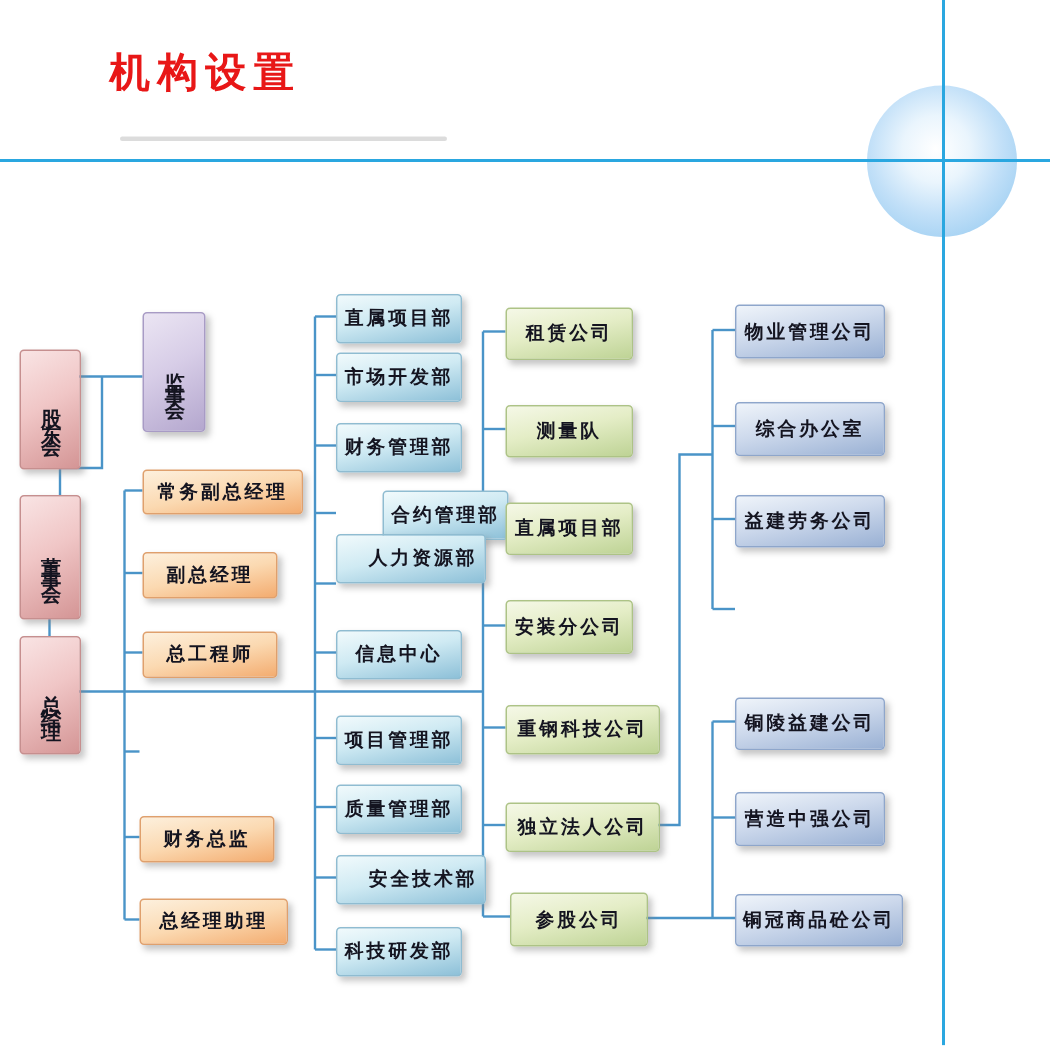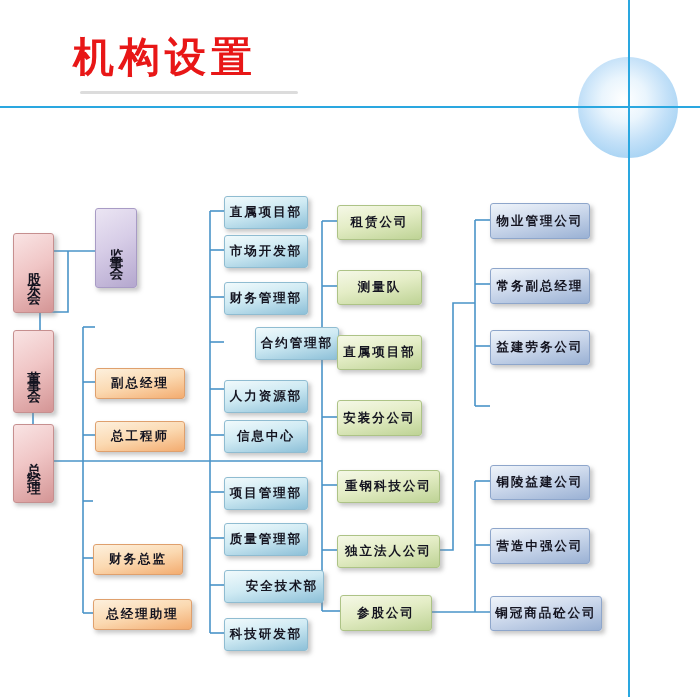"机构设置" .title { font-size: 41px -> 27px }
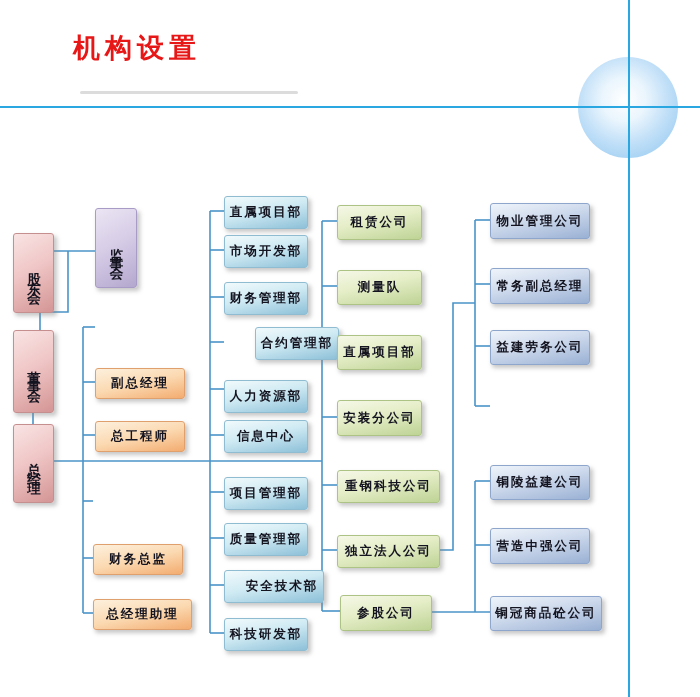"常务副总经理" div.node { text: 常务副总经理 -> 综合办公室 }
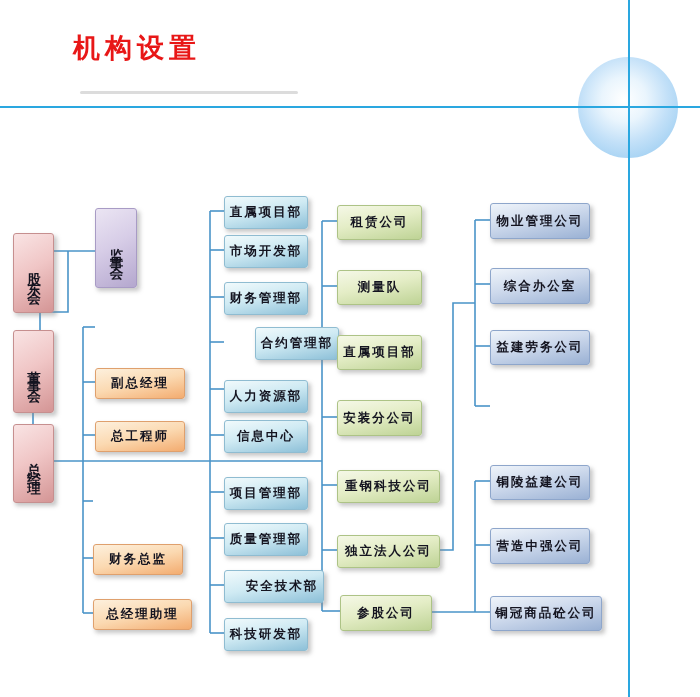"常务副总经理" div.node { html: none -> <div>常务副总经理</div> }
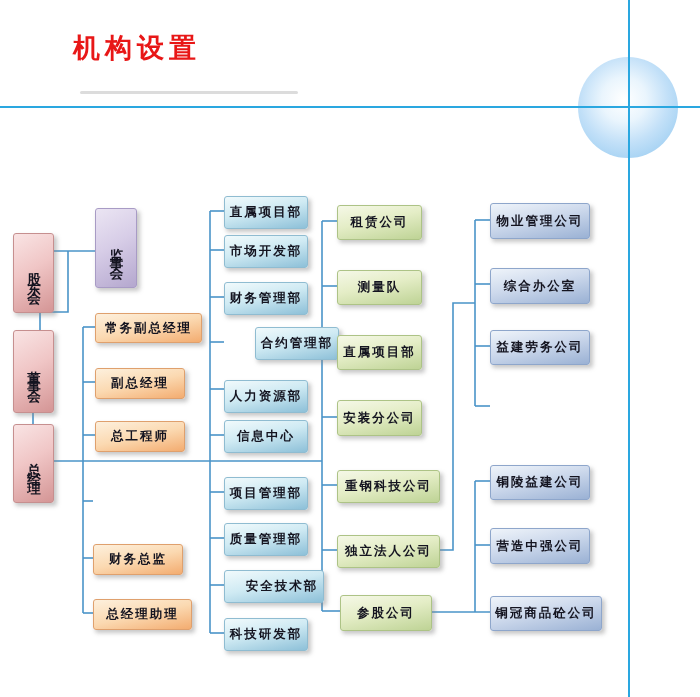"人力资源部" div.node { padding-left: none -> 16px; top: 380px -> 356px }
